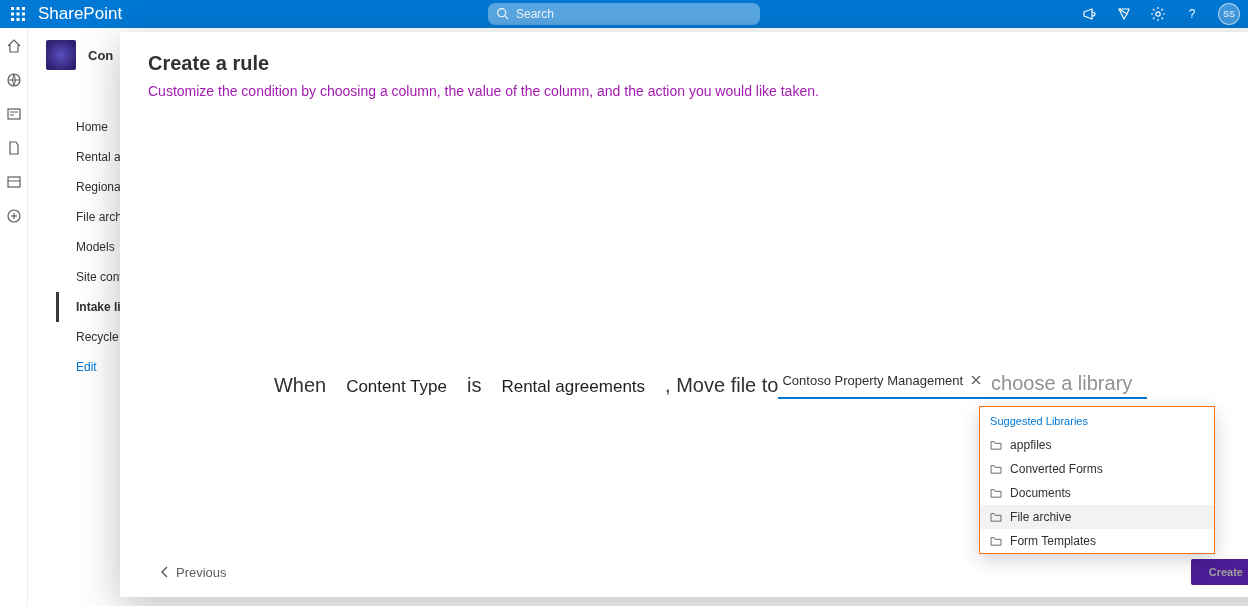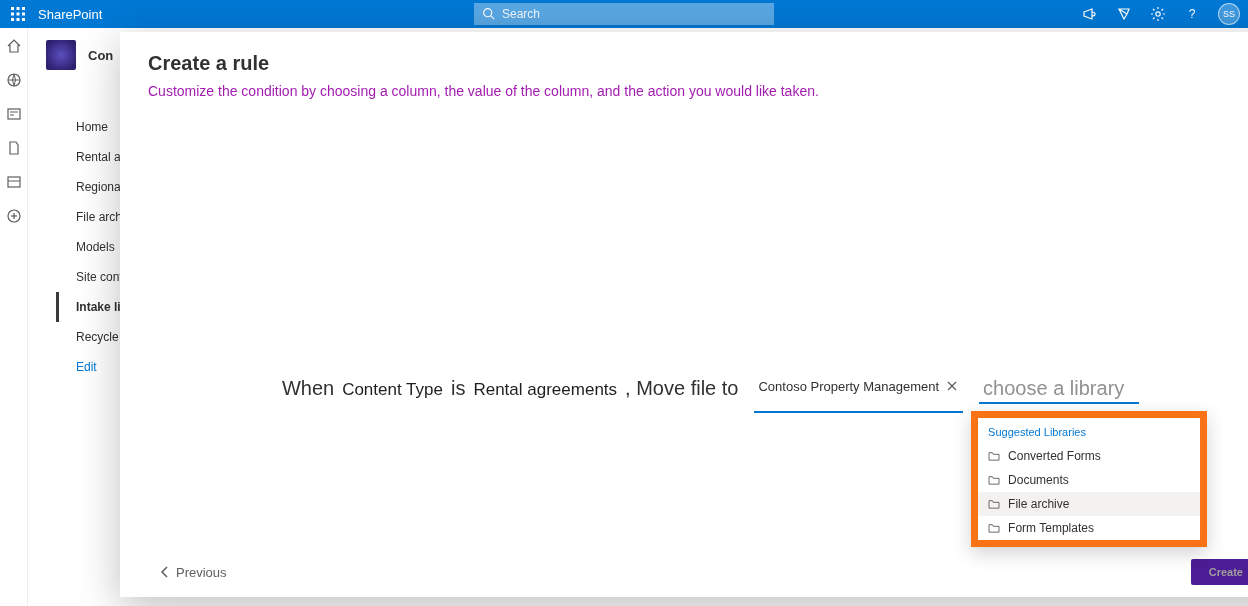"SharePoint" .app-name { font-size: 13px -> 17px }
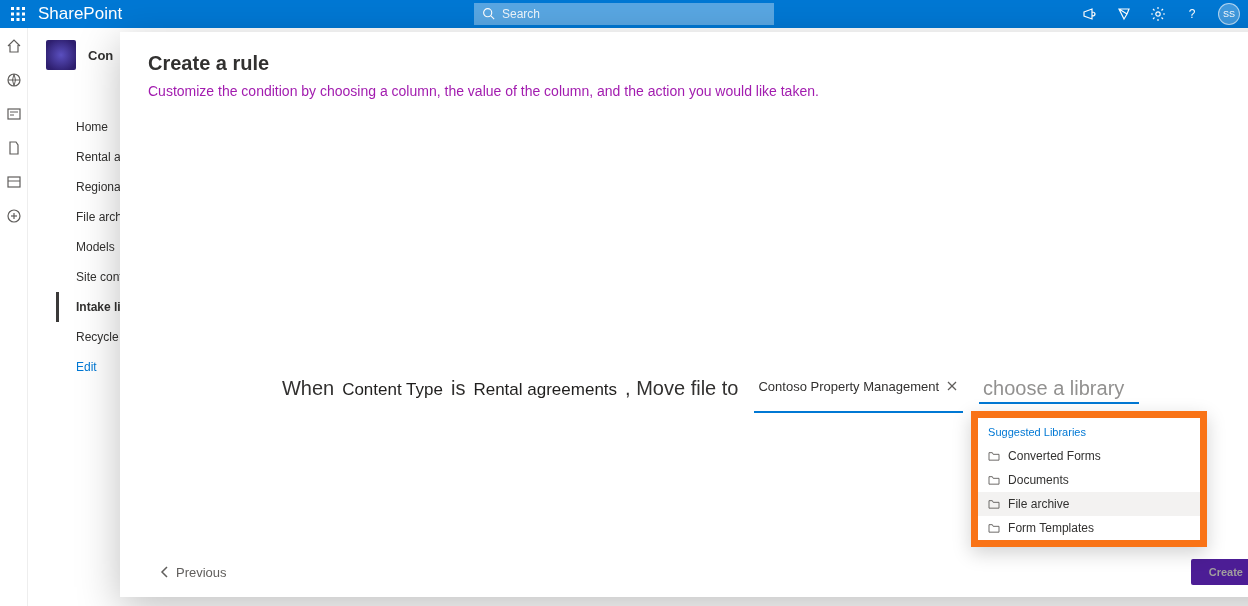"Search" .search-box { border-radius: 0 -> 7px; width: 300px -> 272px }
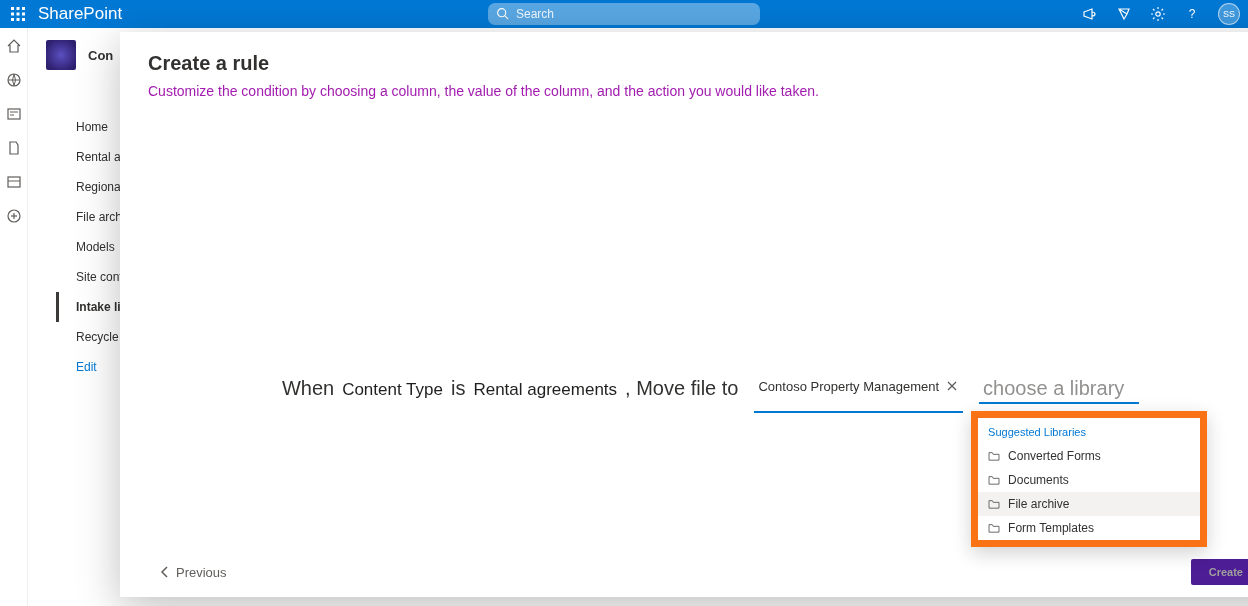"When" .rule-line { gap: 2px -> 14px }
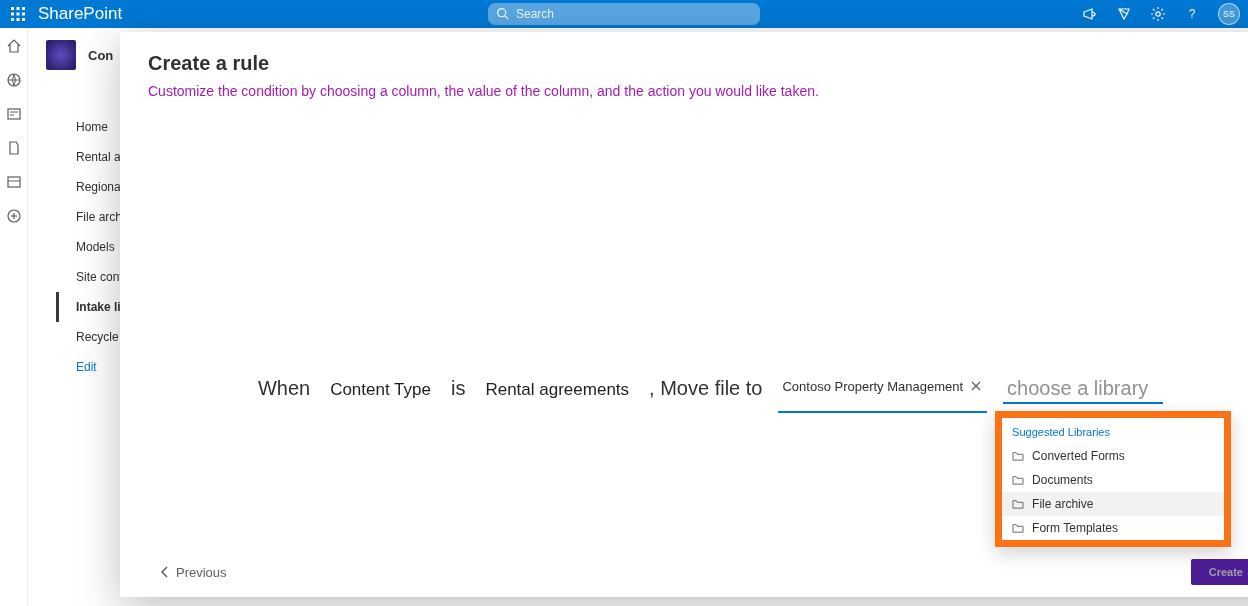"Move file to" .rule-line2 { align-items: flex-start -> center; gap: 16px -> none; margin-top: 24px -> 18px }
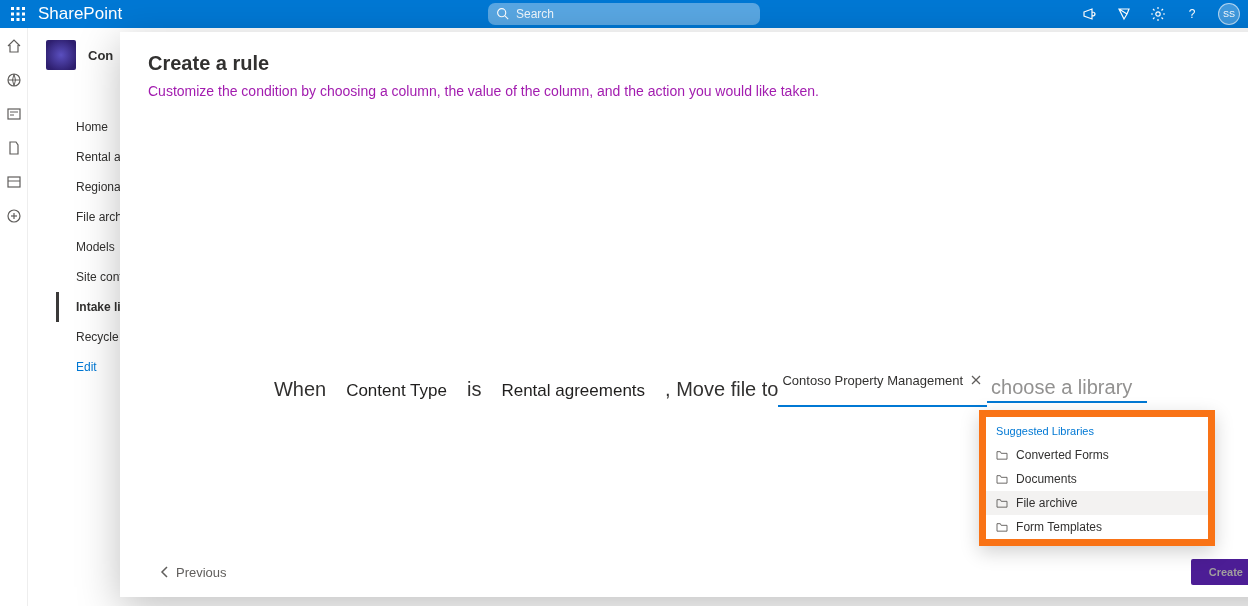"Contoso Property Management" .chip { padding: 2px 4px 17px -> 2px 4px 9px }
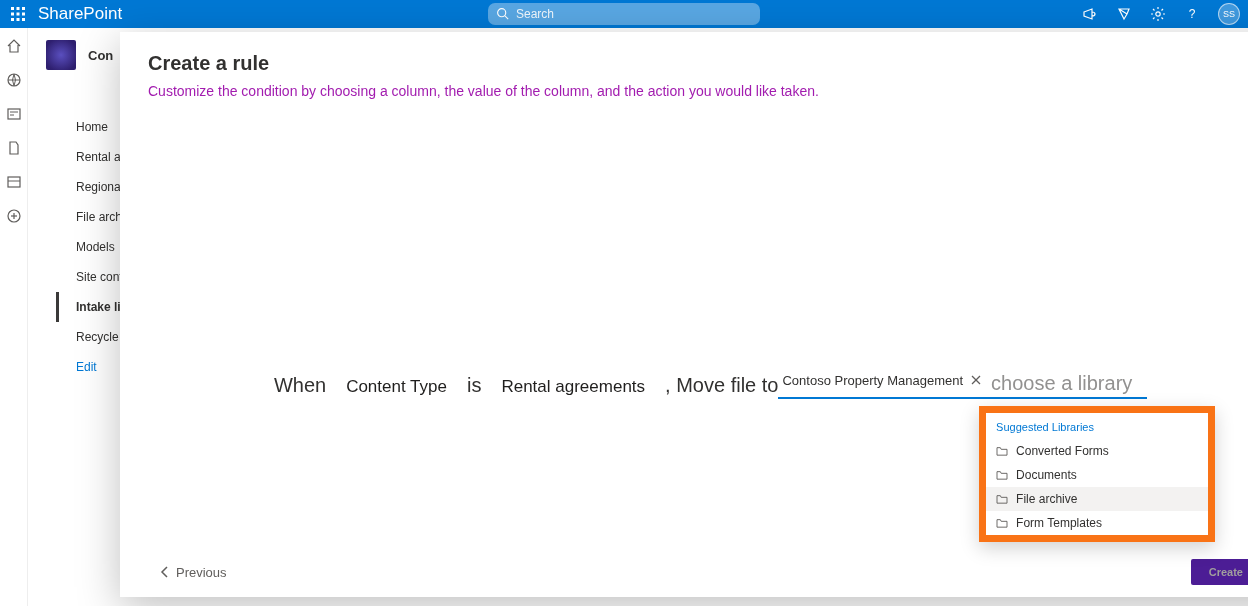"Suggested Libraries" .dropdown { border: 7px solid #f97316 -> 1px solid #f97316 }
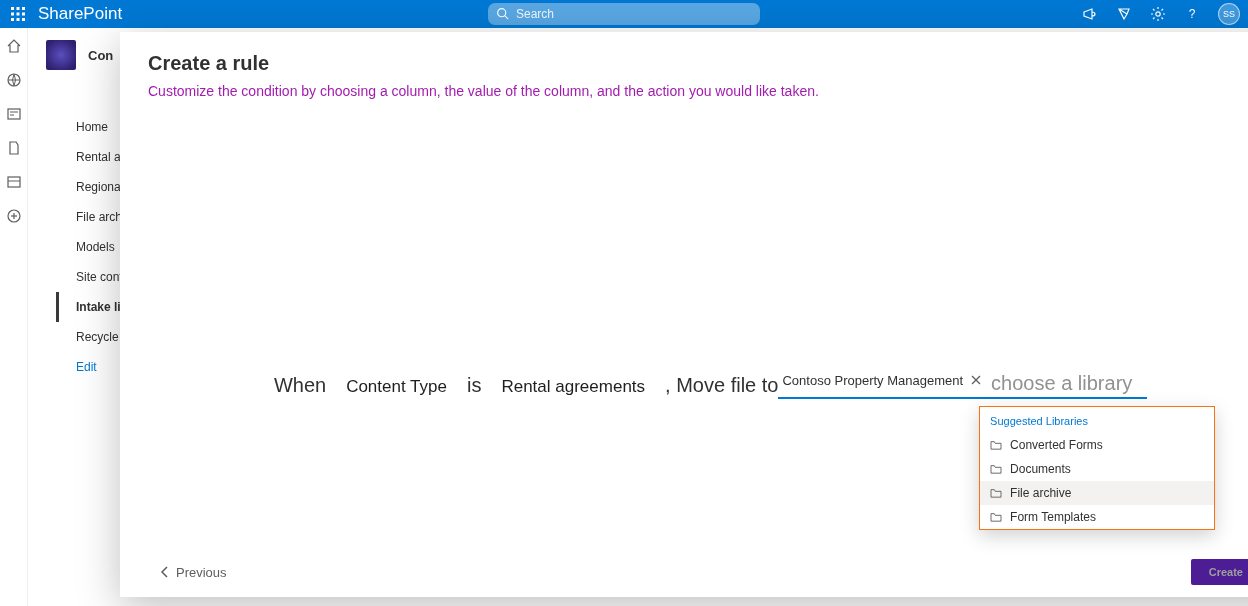"appfiles" div.dd-item { html: none -> <div> <svg> <path></path> </svg> <span>appfiles</span> </div> }
